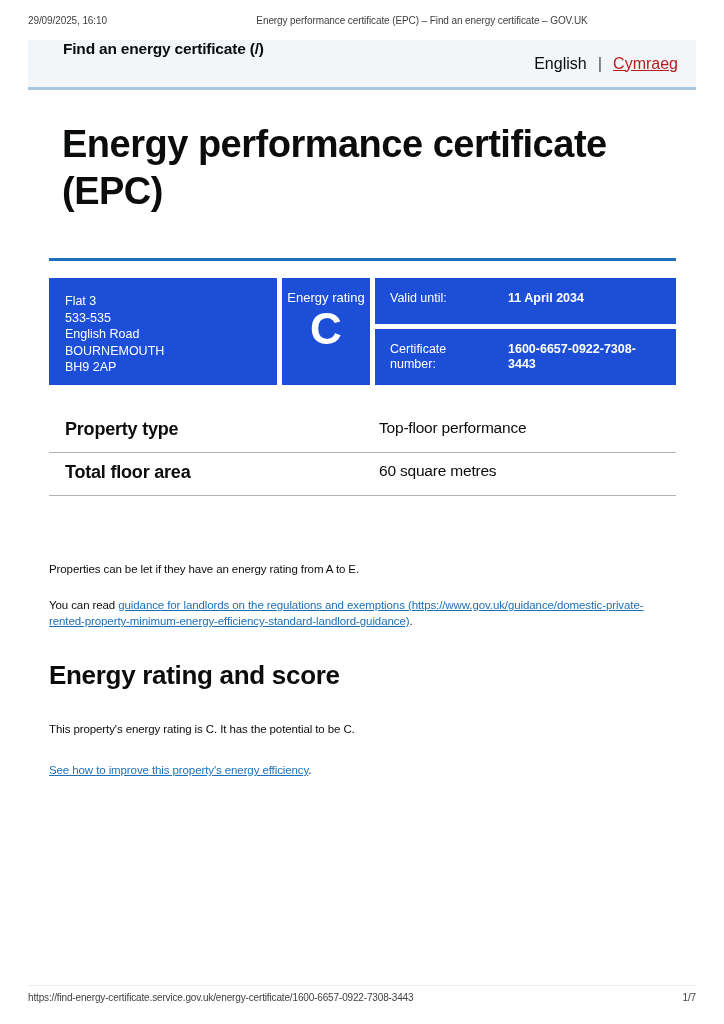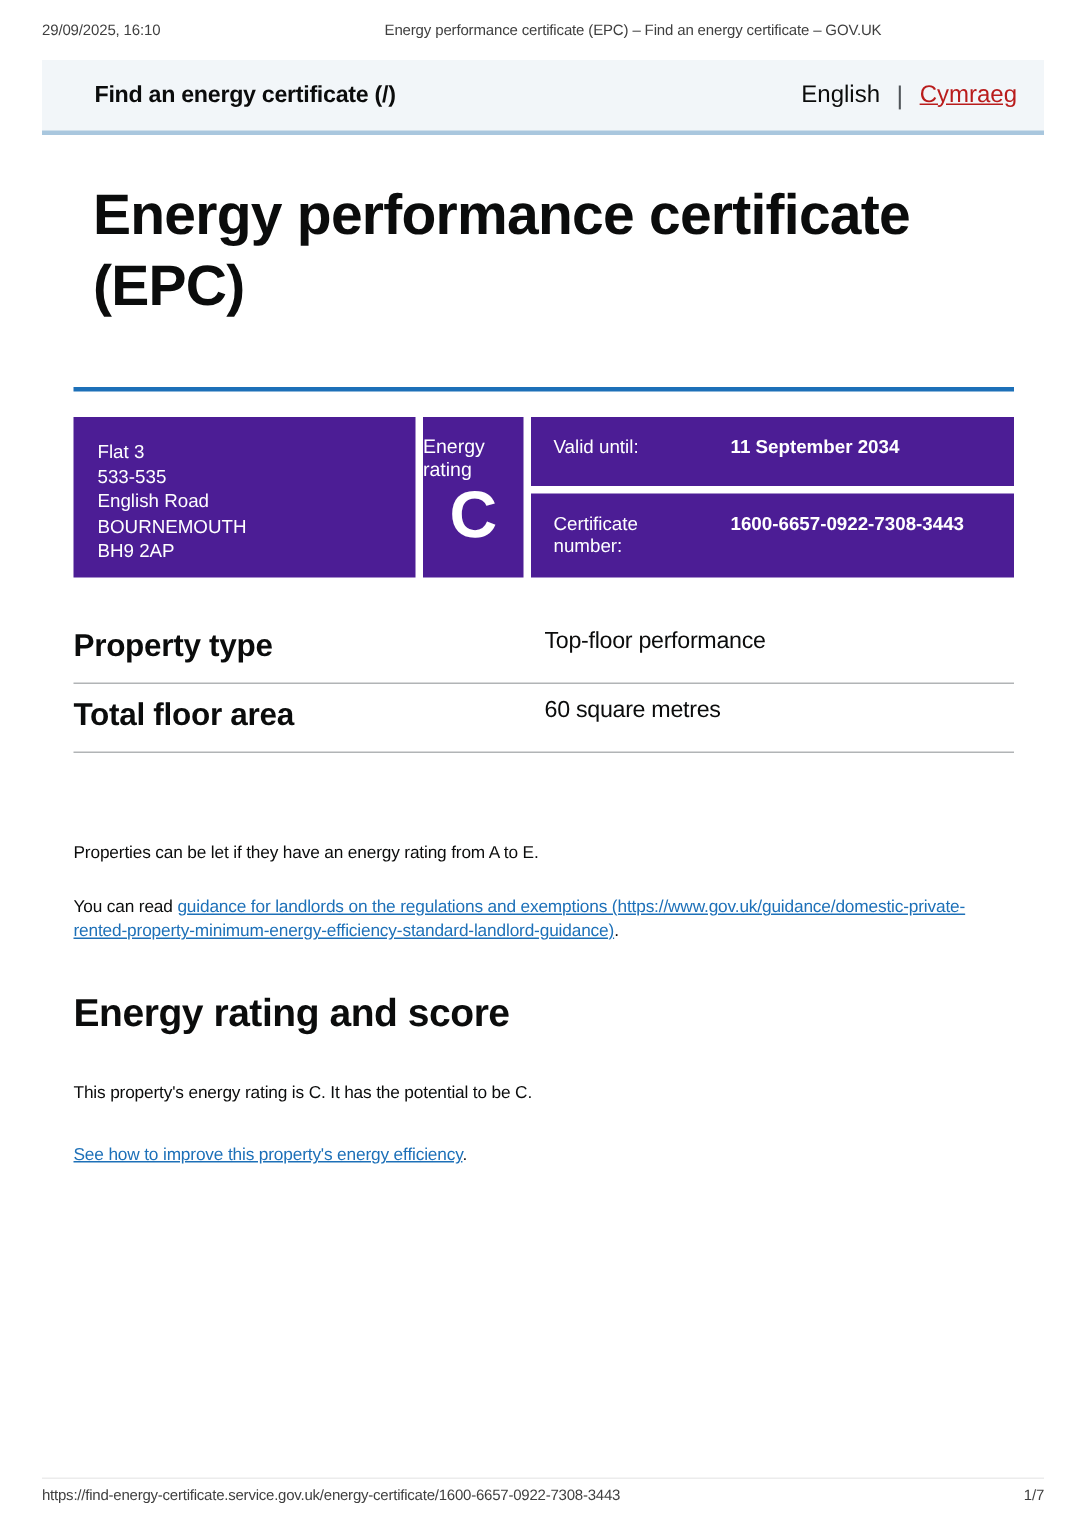"Find an energy certificate (/)" .site-header { align-items: center -> none }
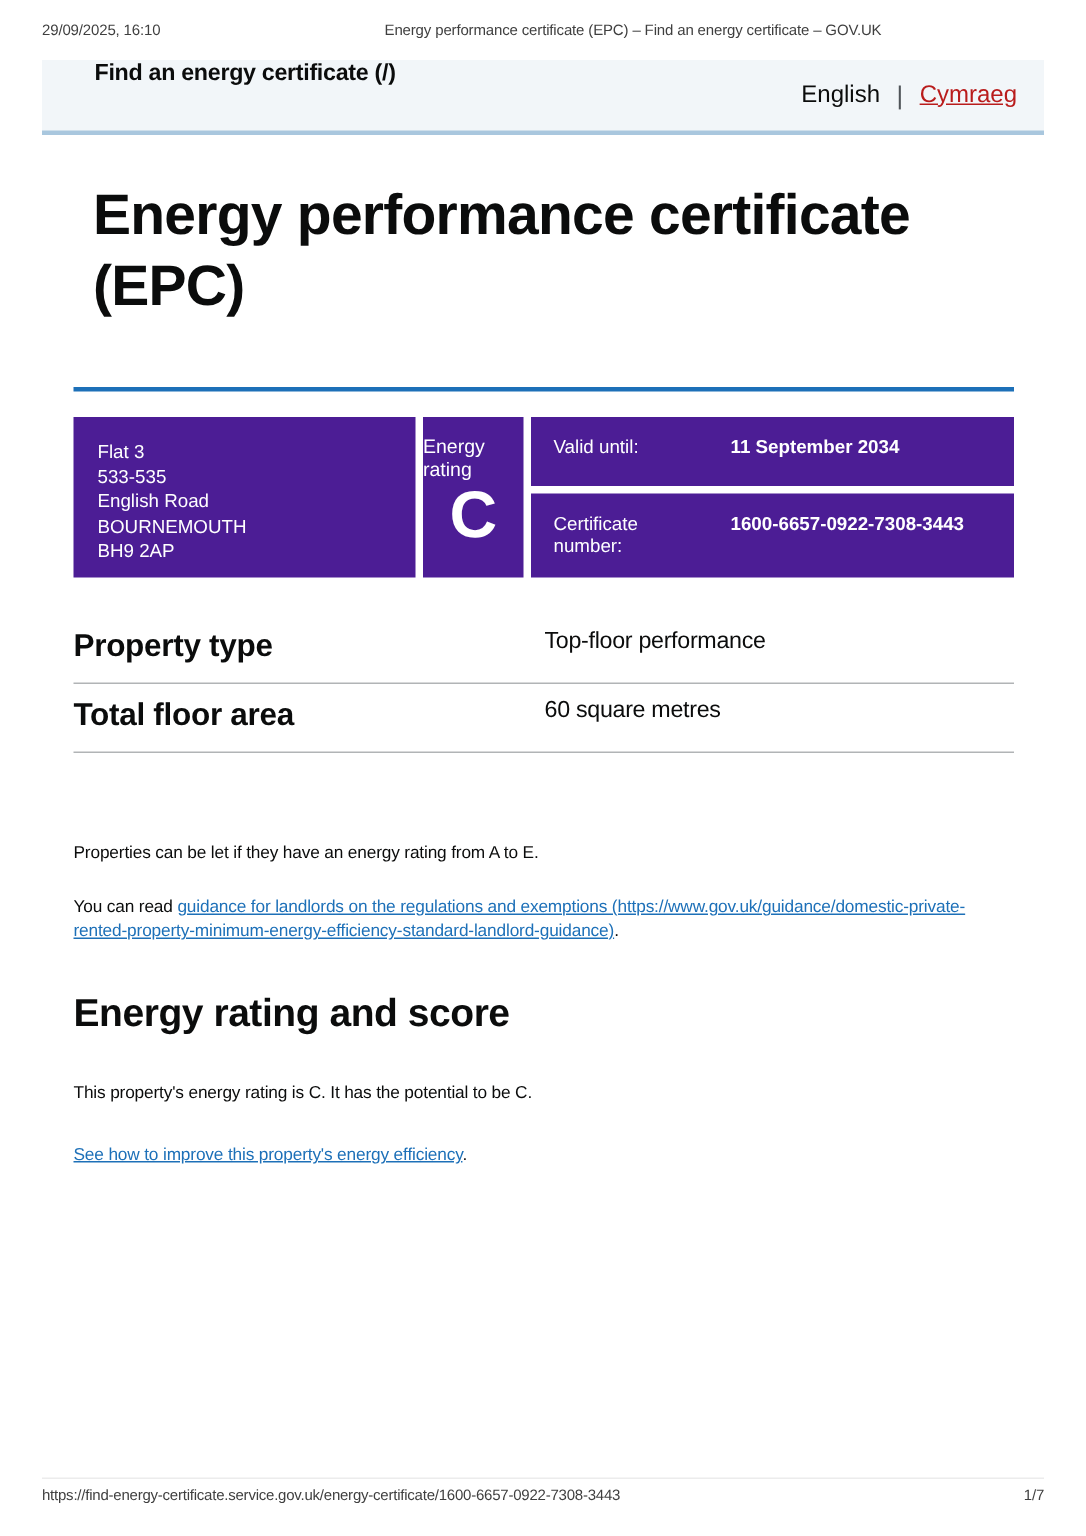"Flat 3" .panel { background: #4c1d95 -> #1d4ed8 }
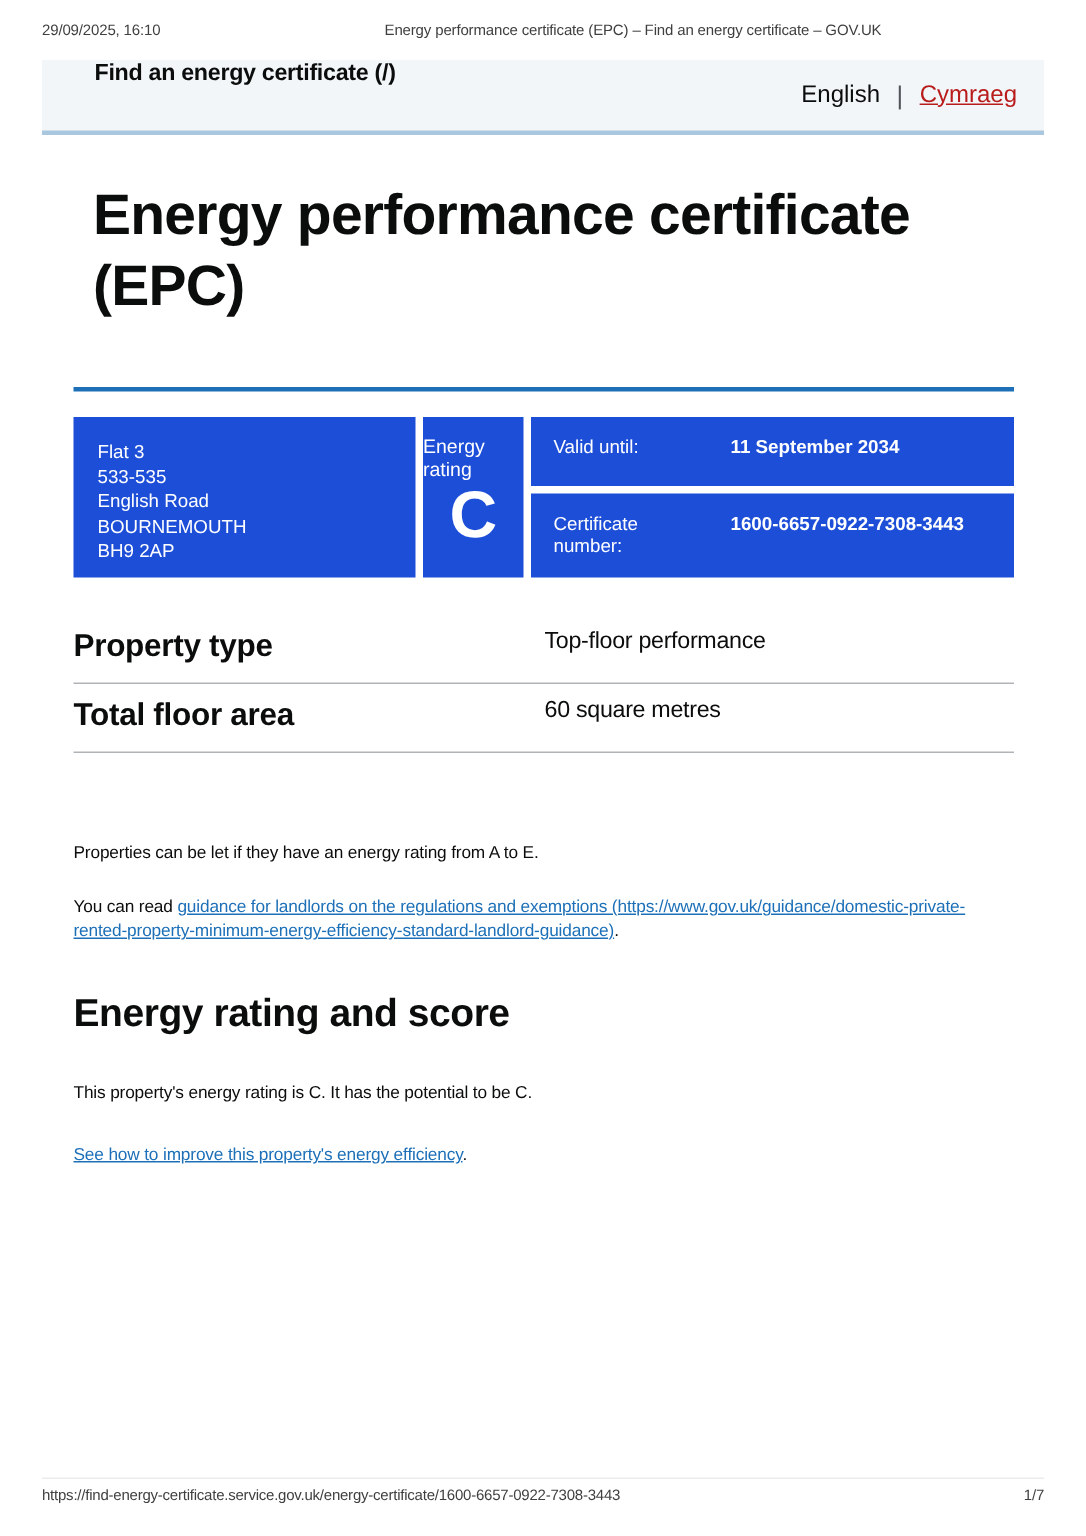"Energy rating" .rating-panel { width: 67px -> 88px }
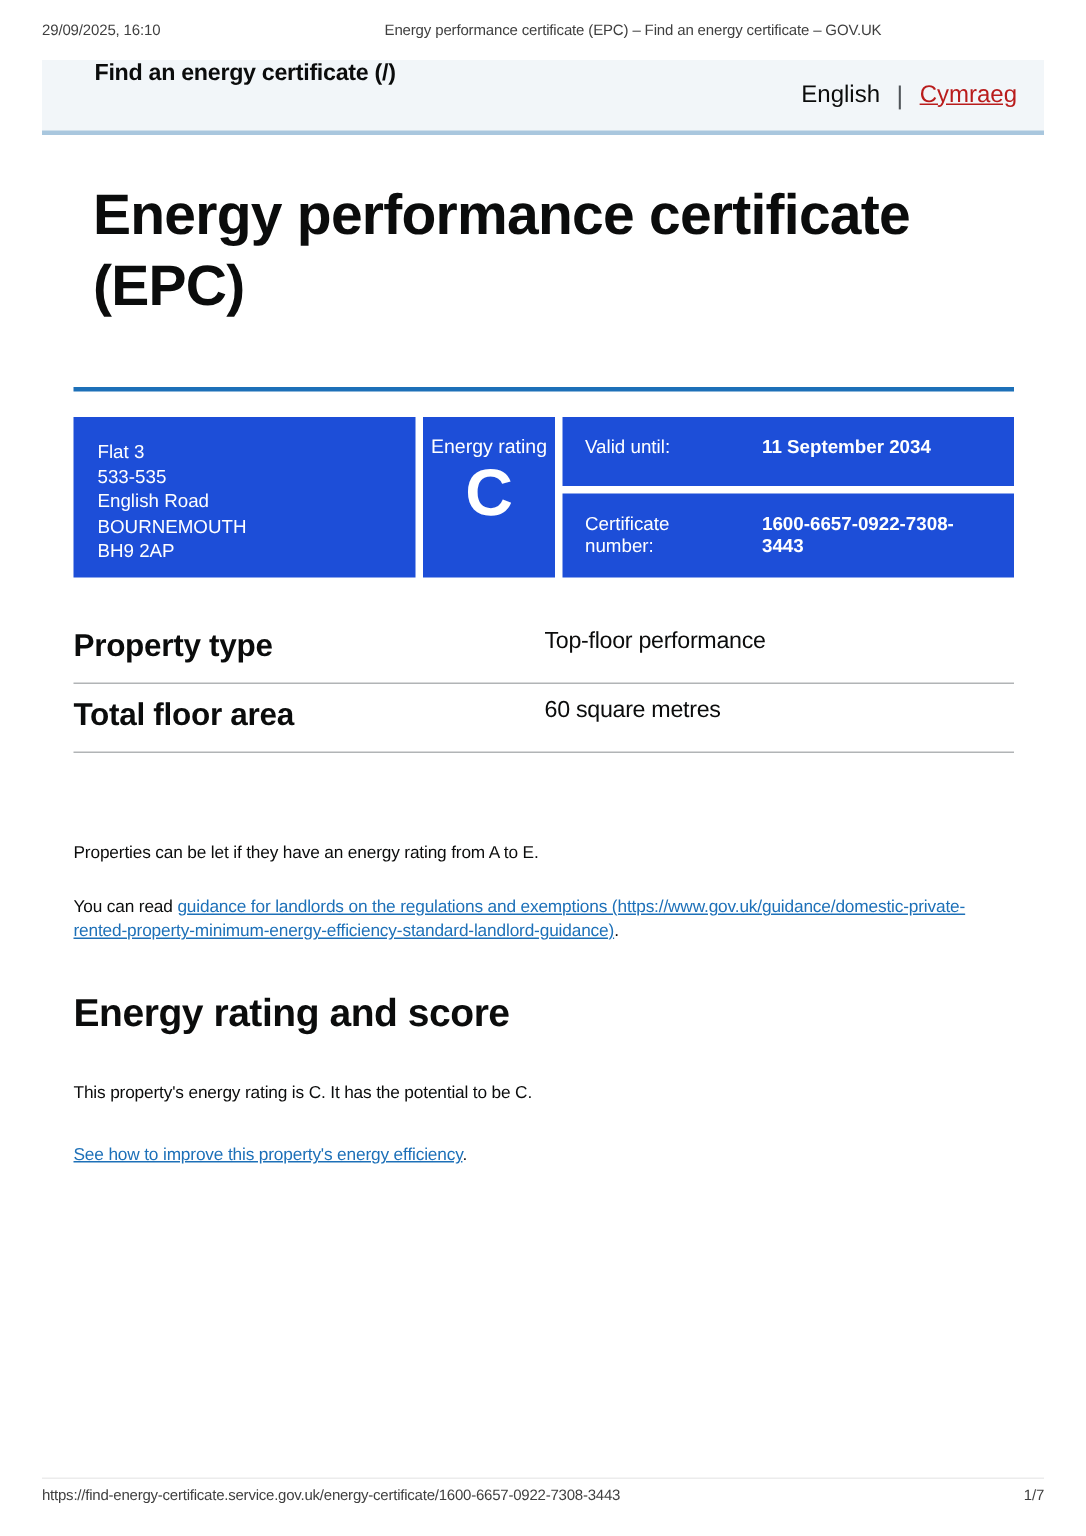"11 September 2034" span.validity-value { text: September -> April }
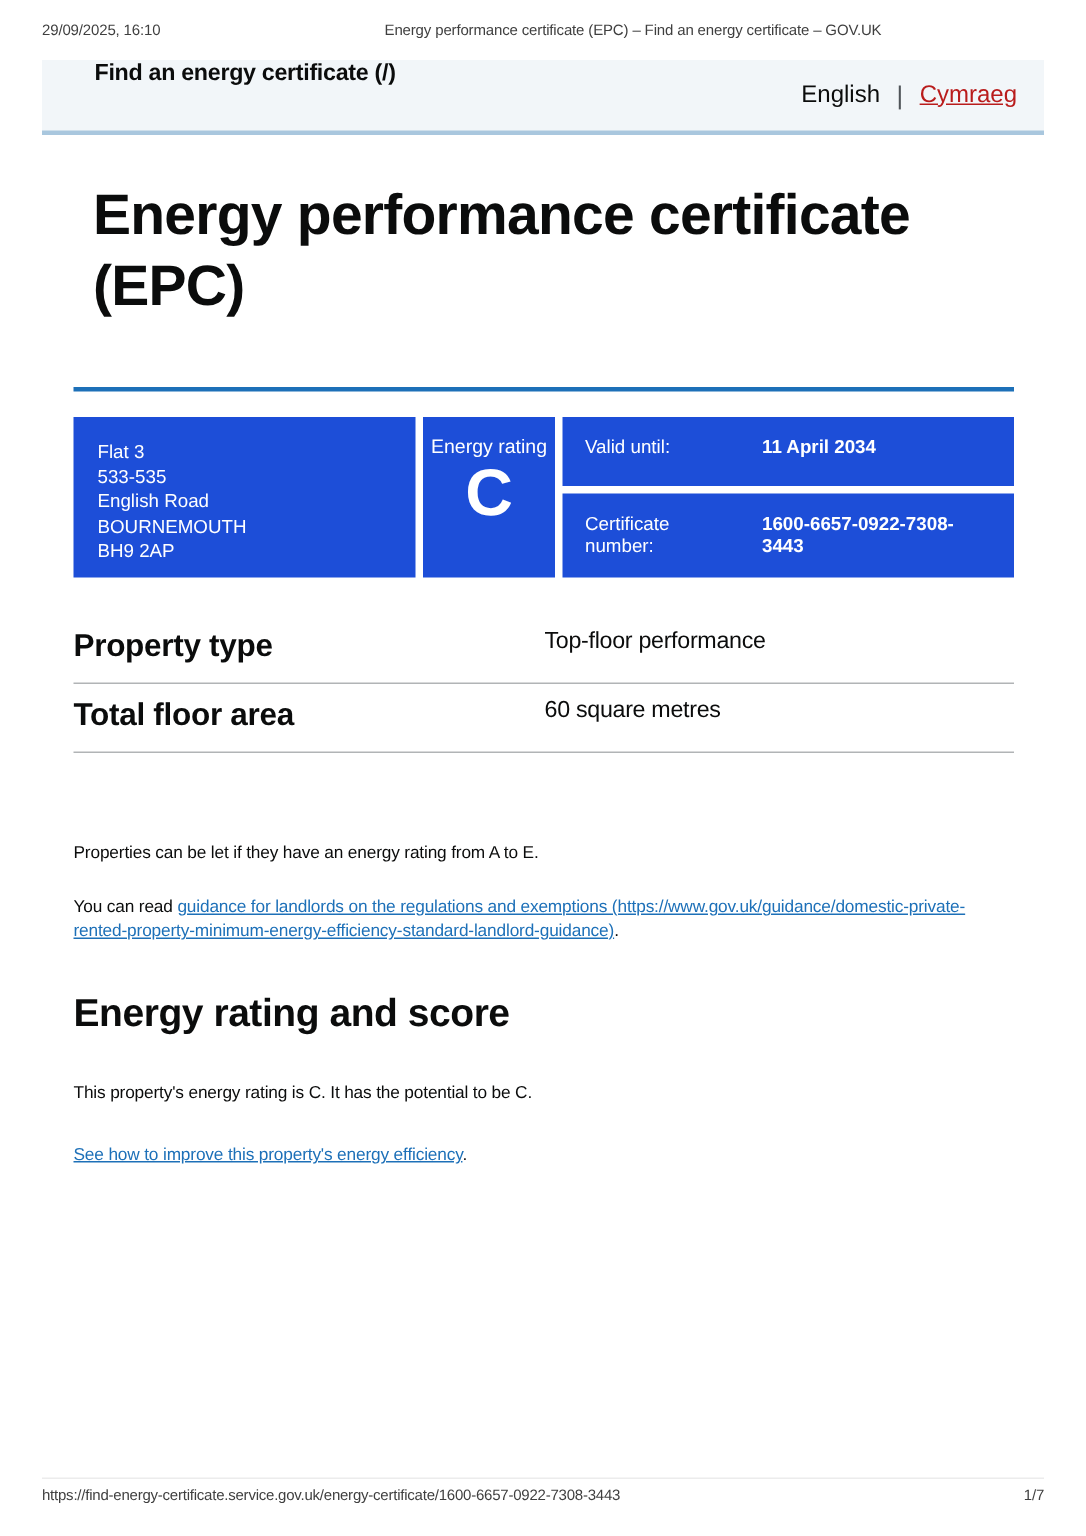"Property type" .detail-label { font-size: 21px -> 18px; margin-left: none -> 16px }
